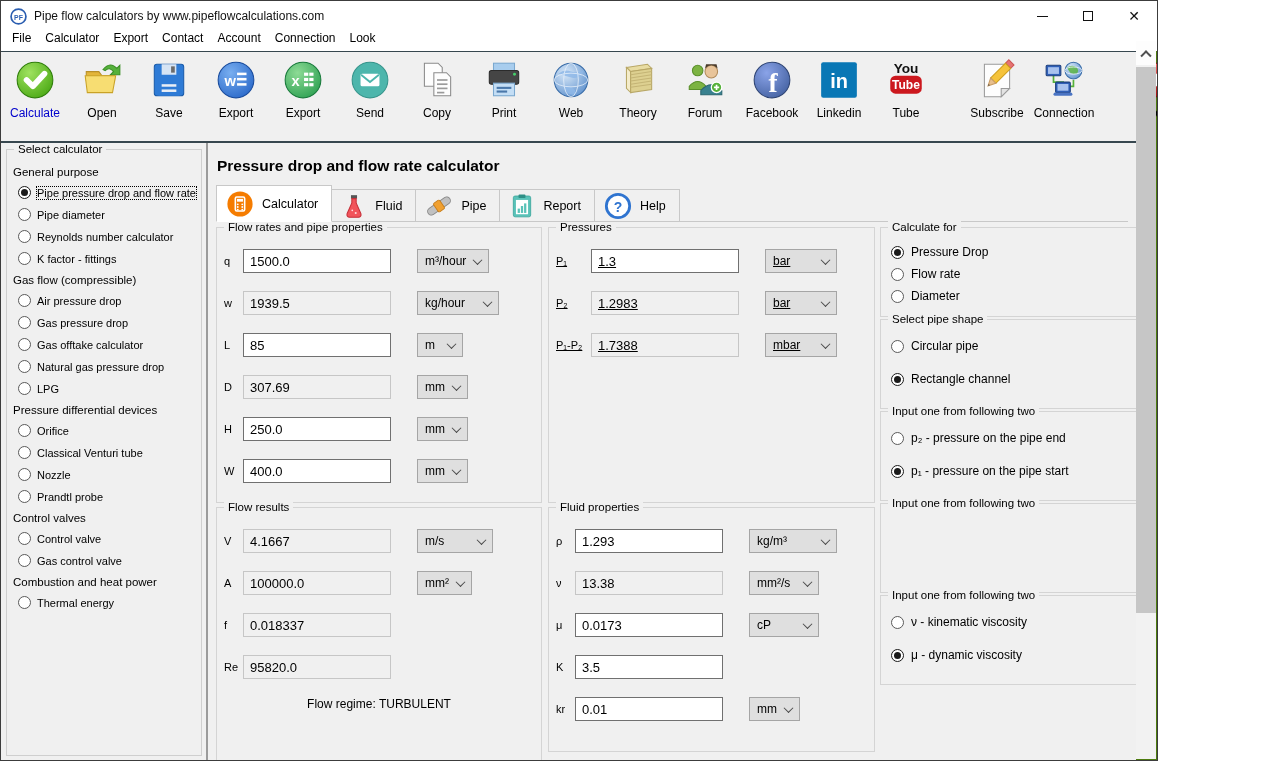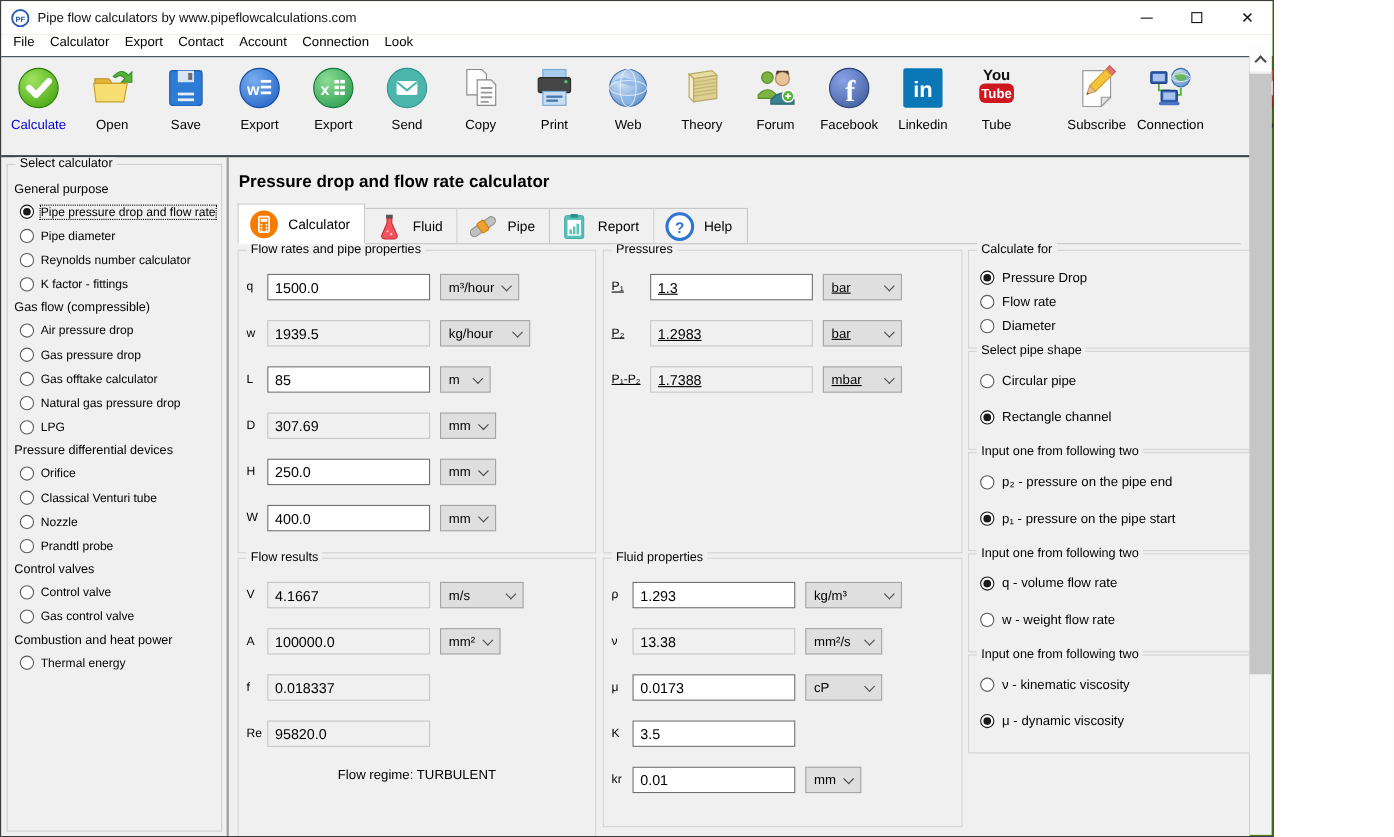"1500.0" .field-input { margin-right: 9px -> 26px }
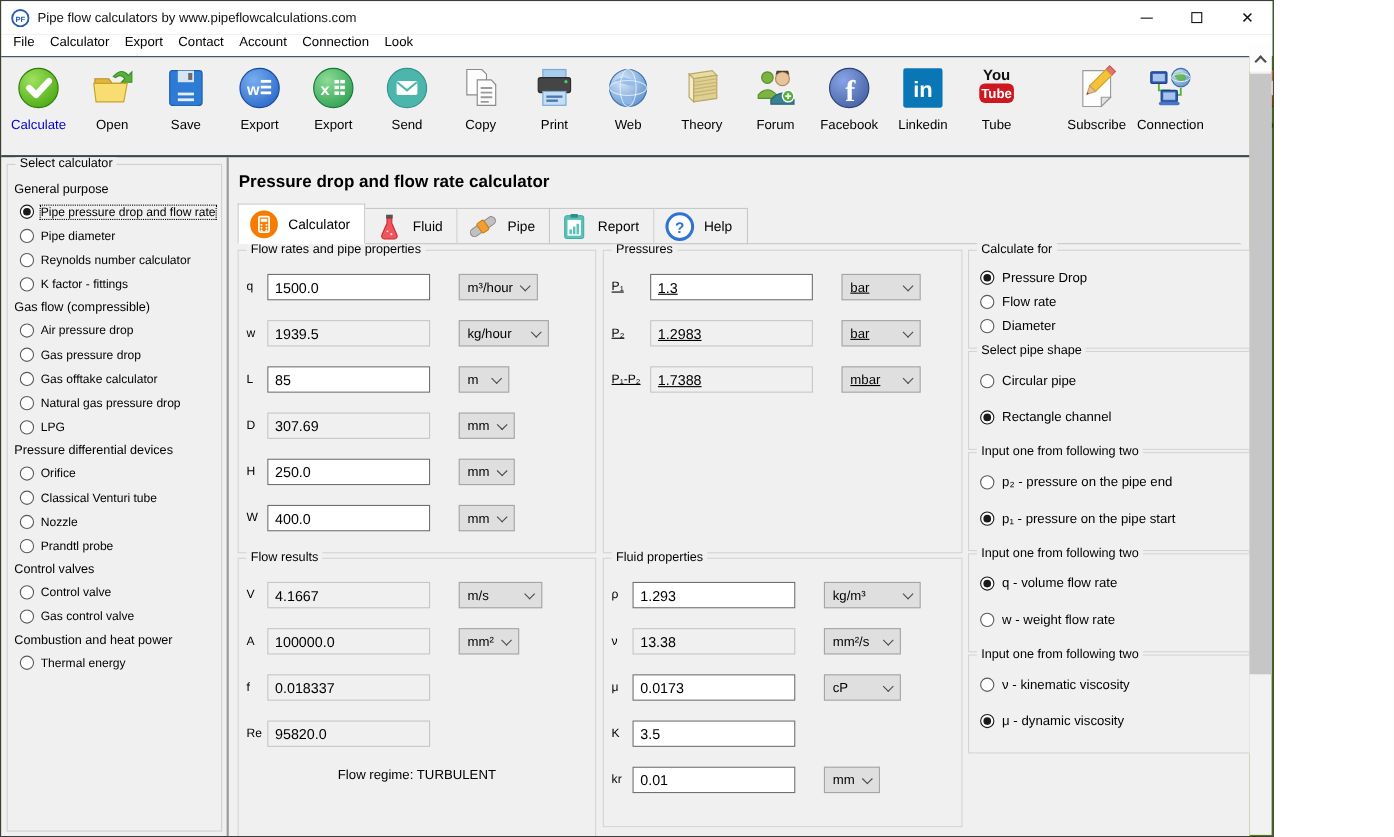"q - volume flow rate" div.opts-list { html: <div> <div> <span></span> <span>q - volume flow rate</span> </div> <div> <span></span> <span>w - weight flow rate</span> </div> </div> -> none }
